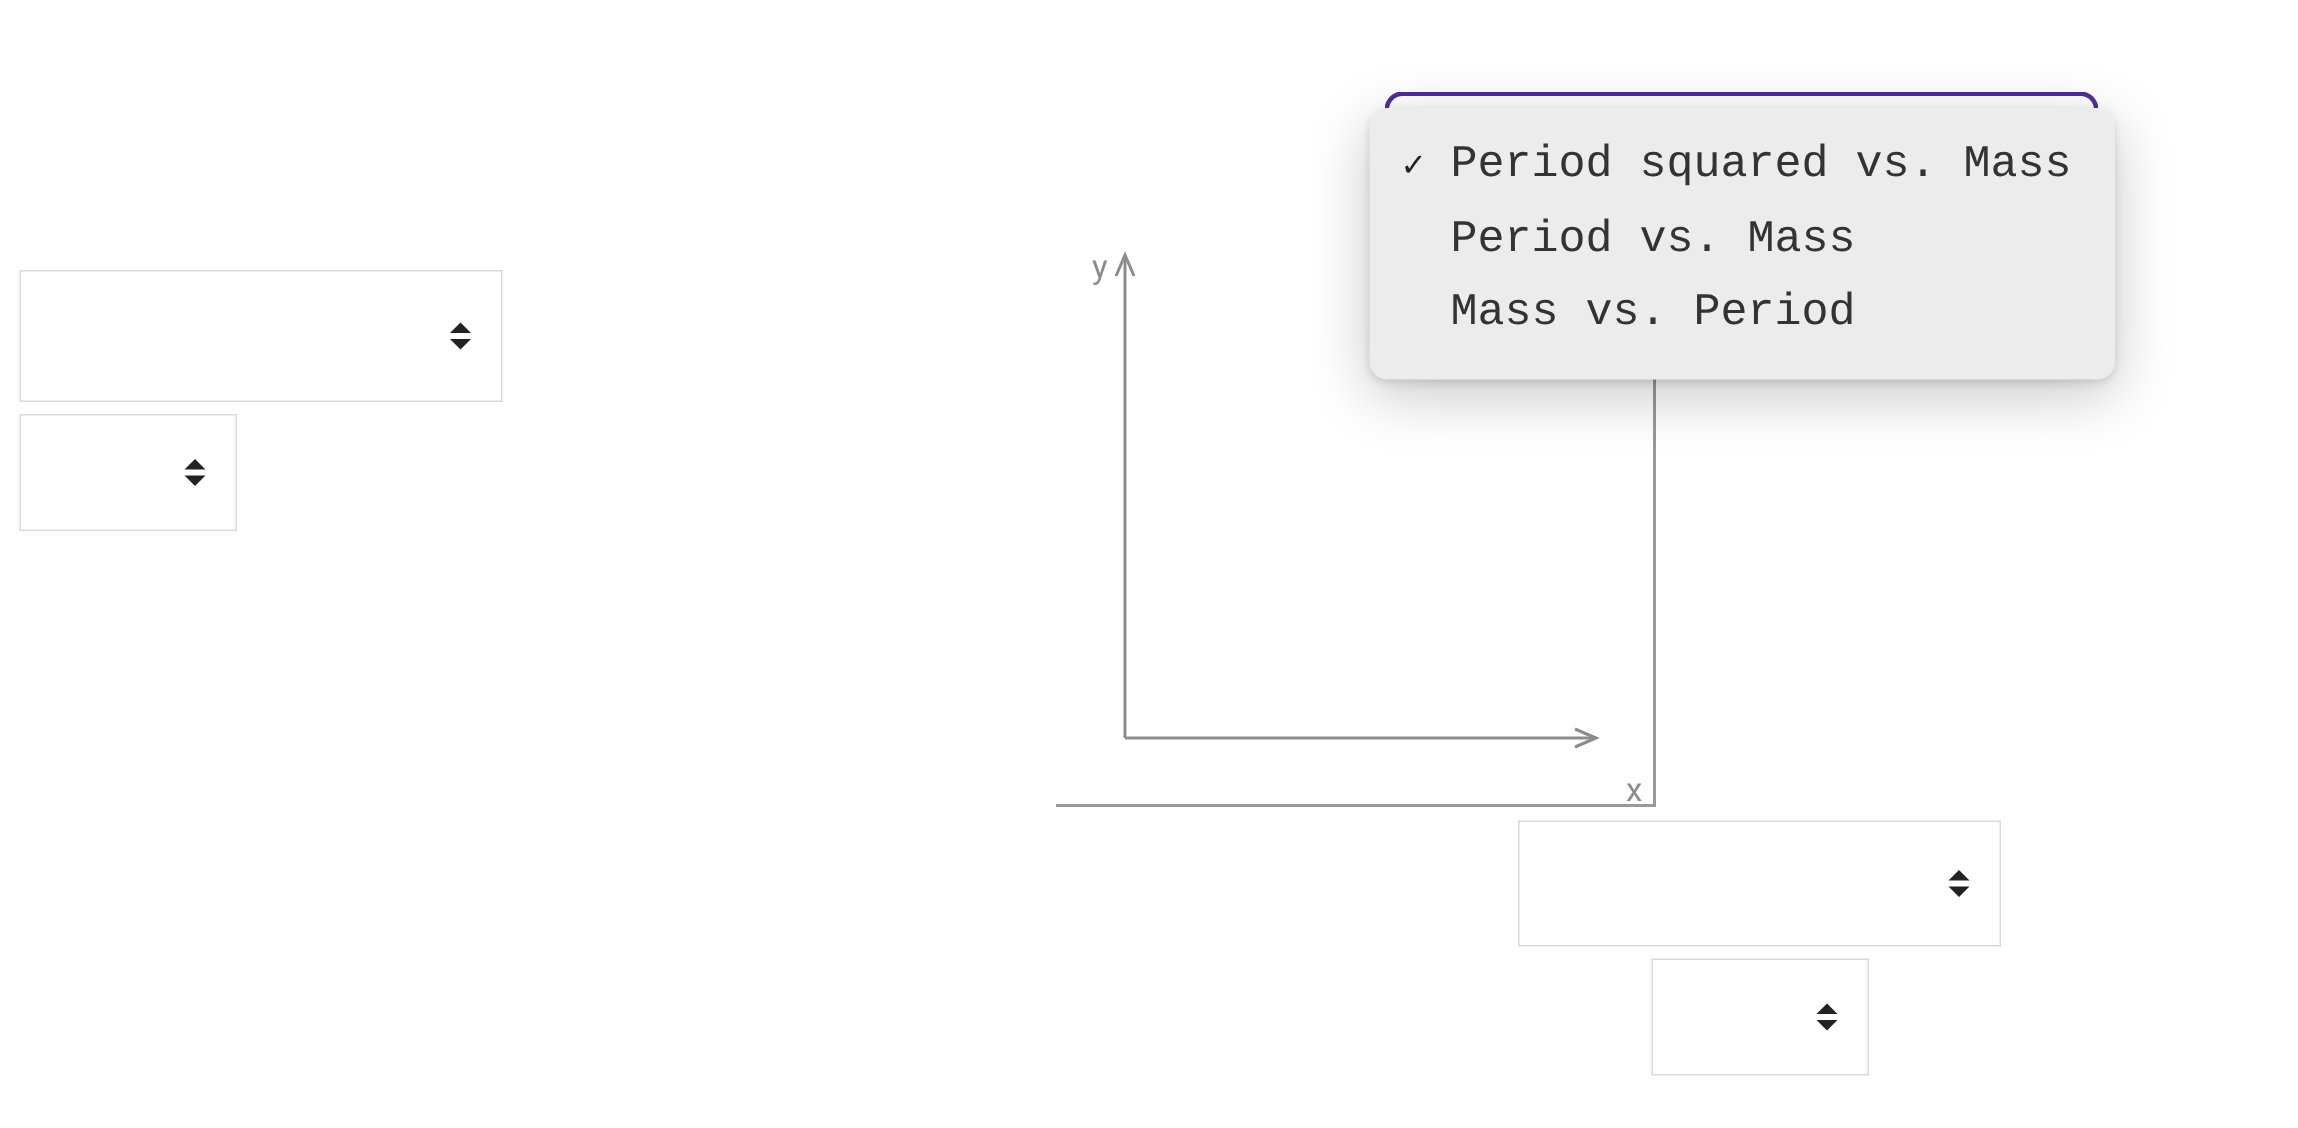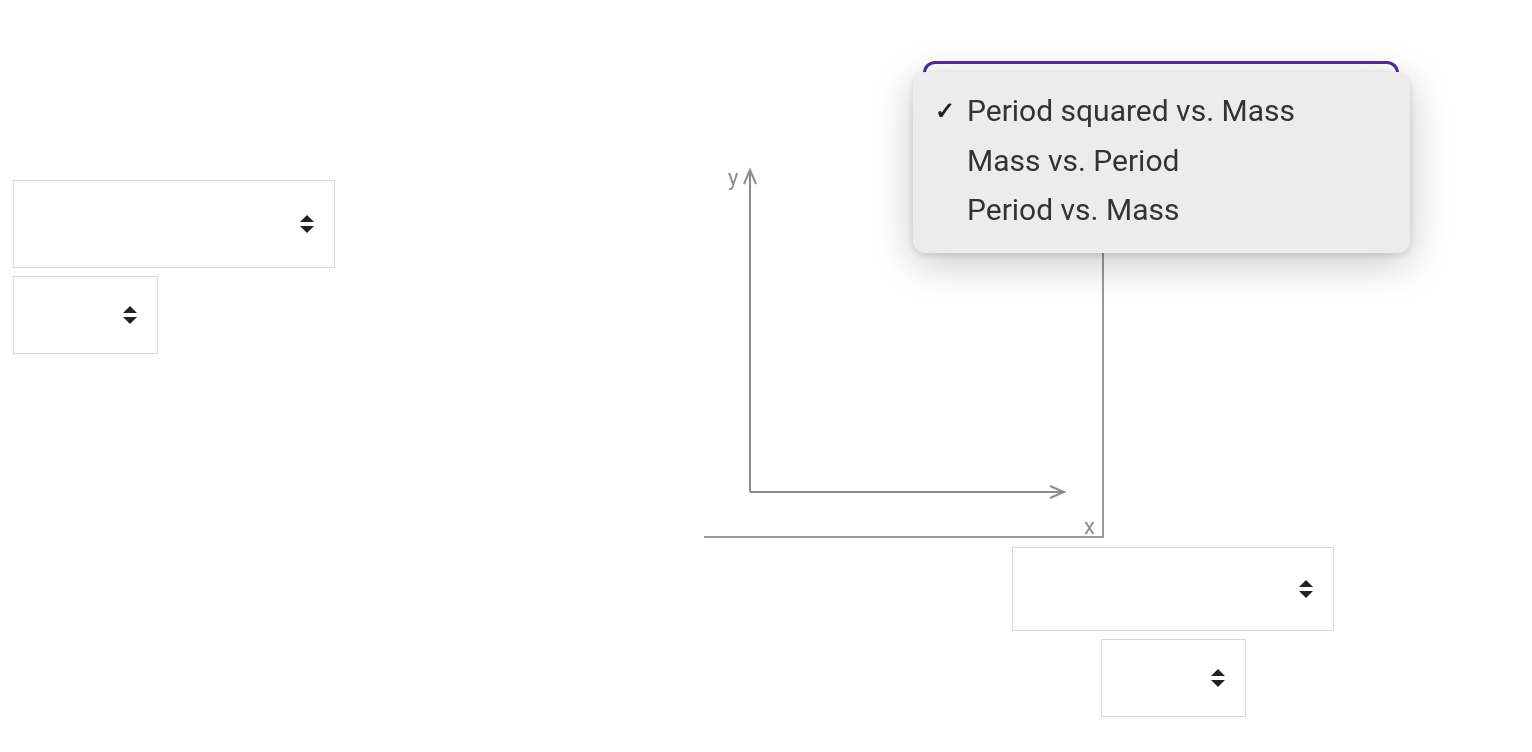"Period squared vs. Mass" .dropdown-item { font-family: none -> Liberation Mono, monospace }
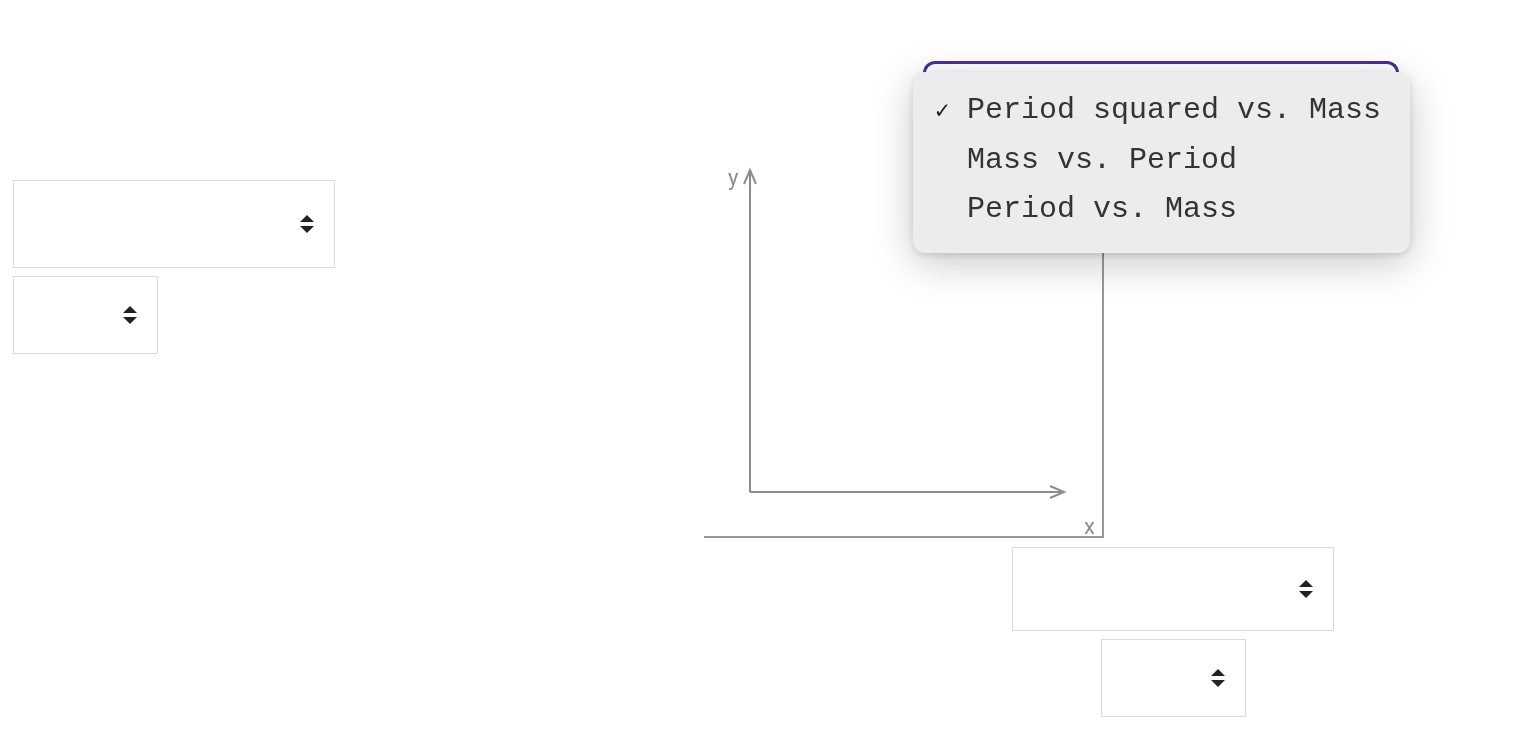"Mass vs. Period" div.dropdown-item { order: before "Period vs. Mass" -> after "Period vs. Mass" }
